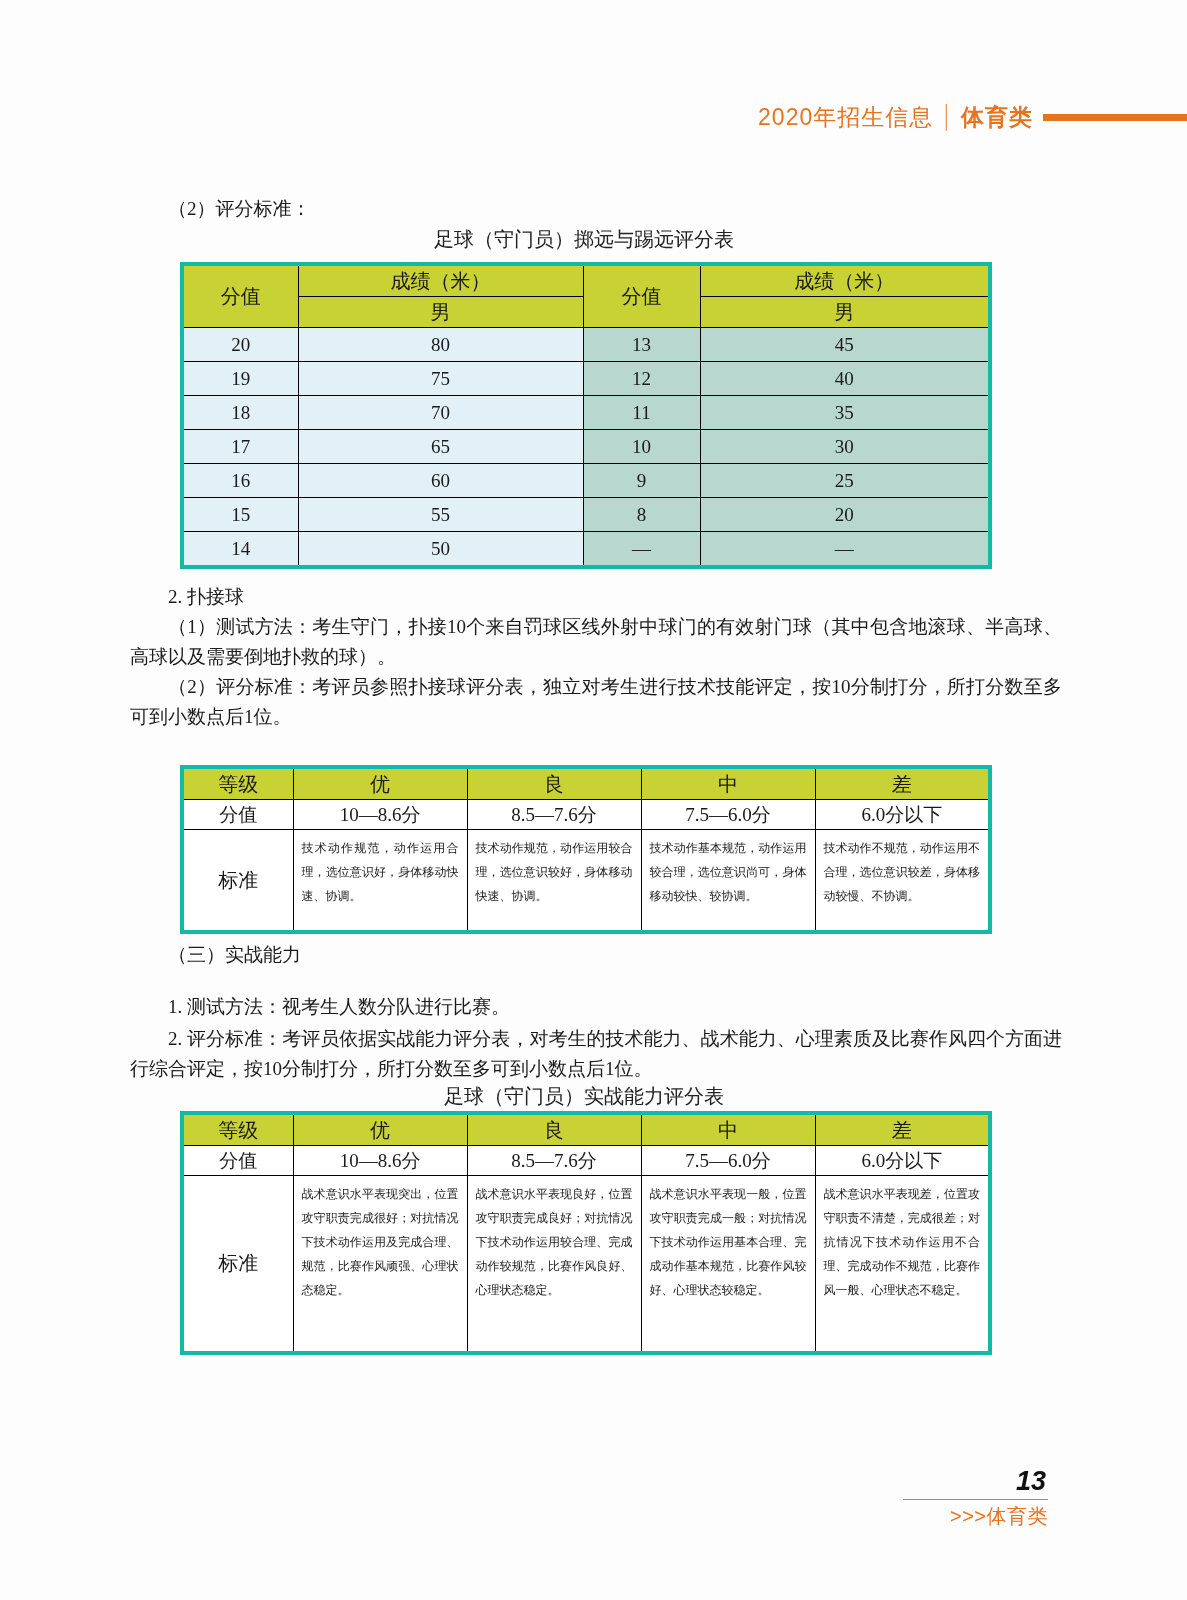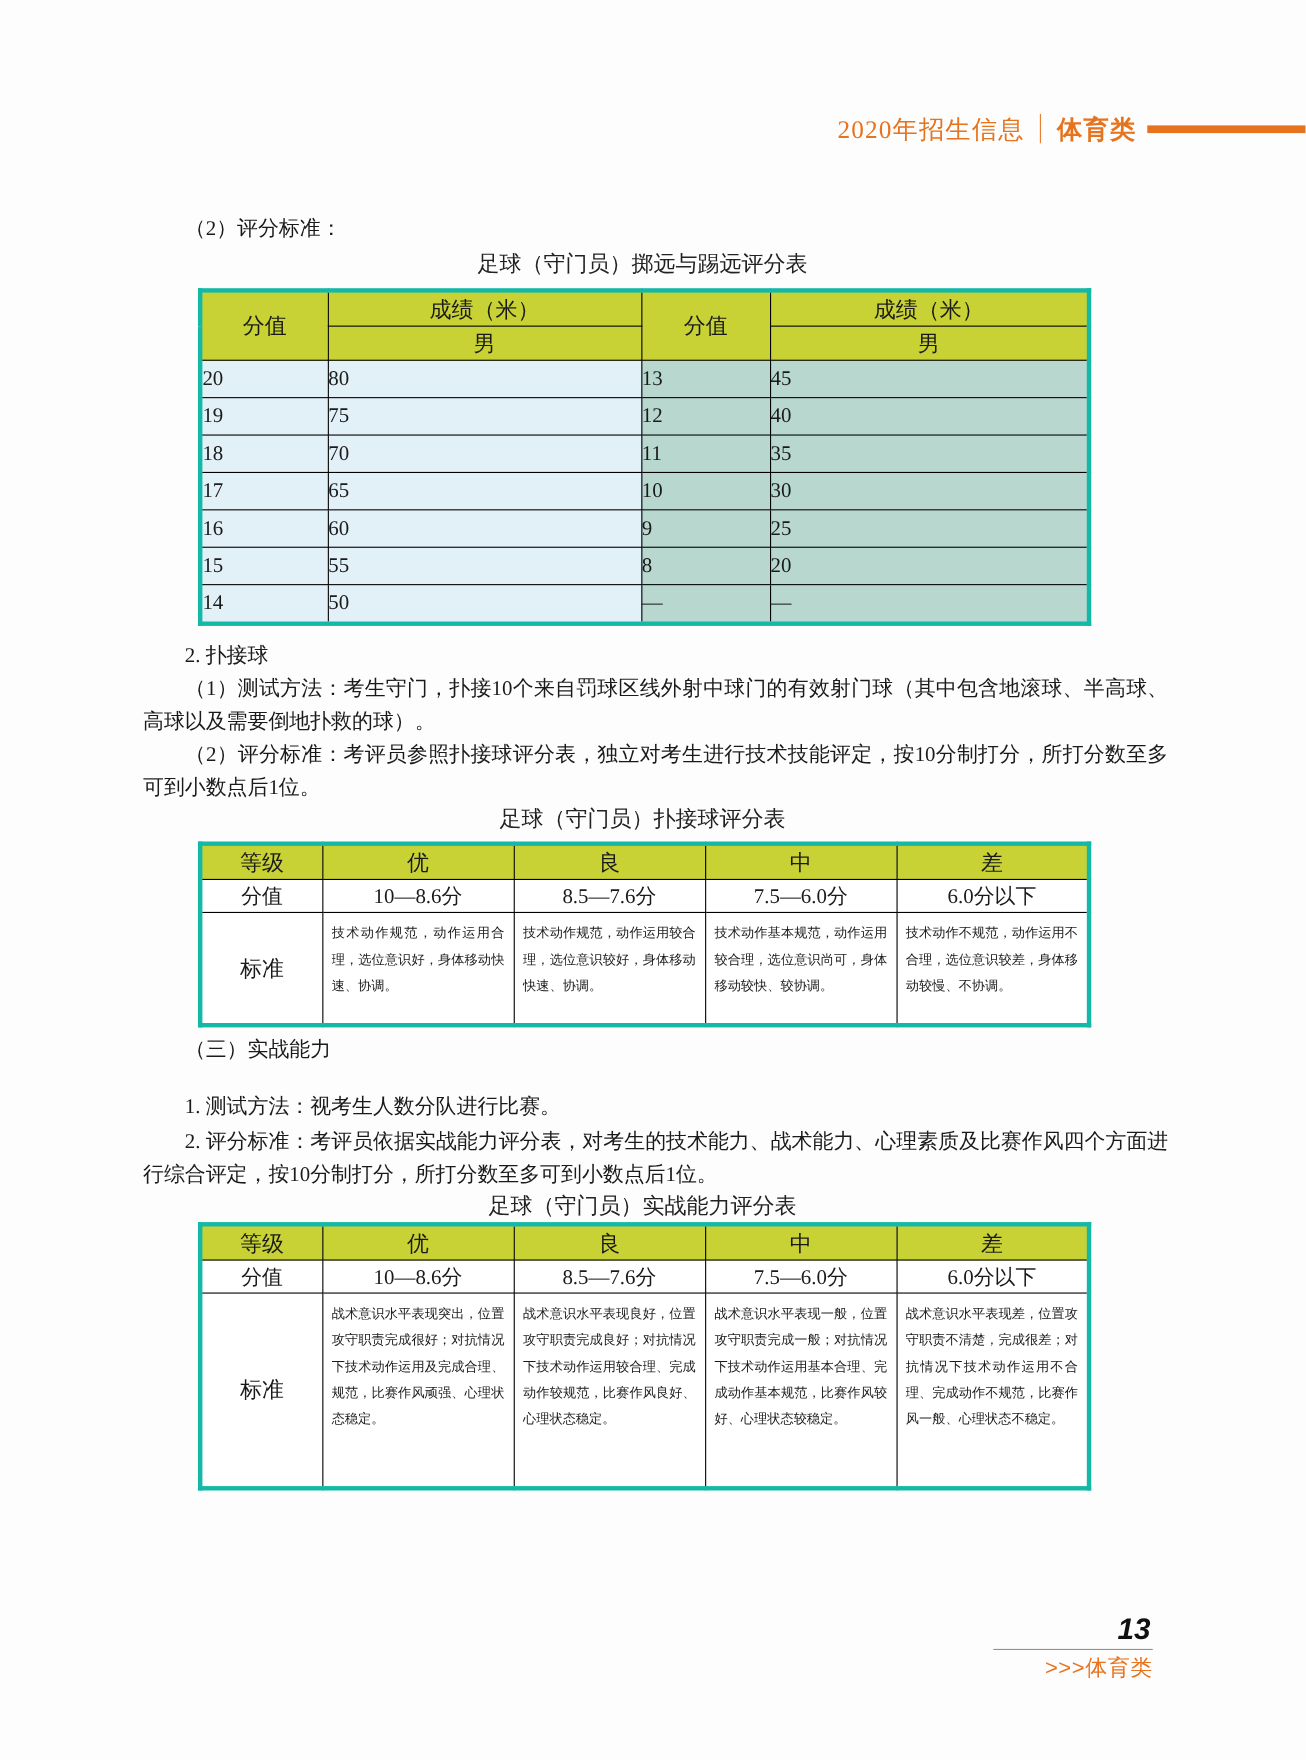"2020年招生信息" .hdr { font-family: Liberation Serif, serif -> Liberation Sans, sans-serif }
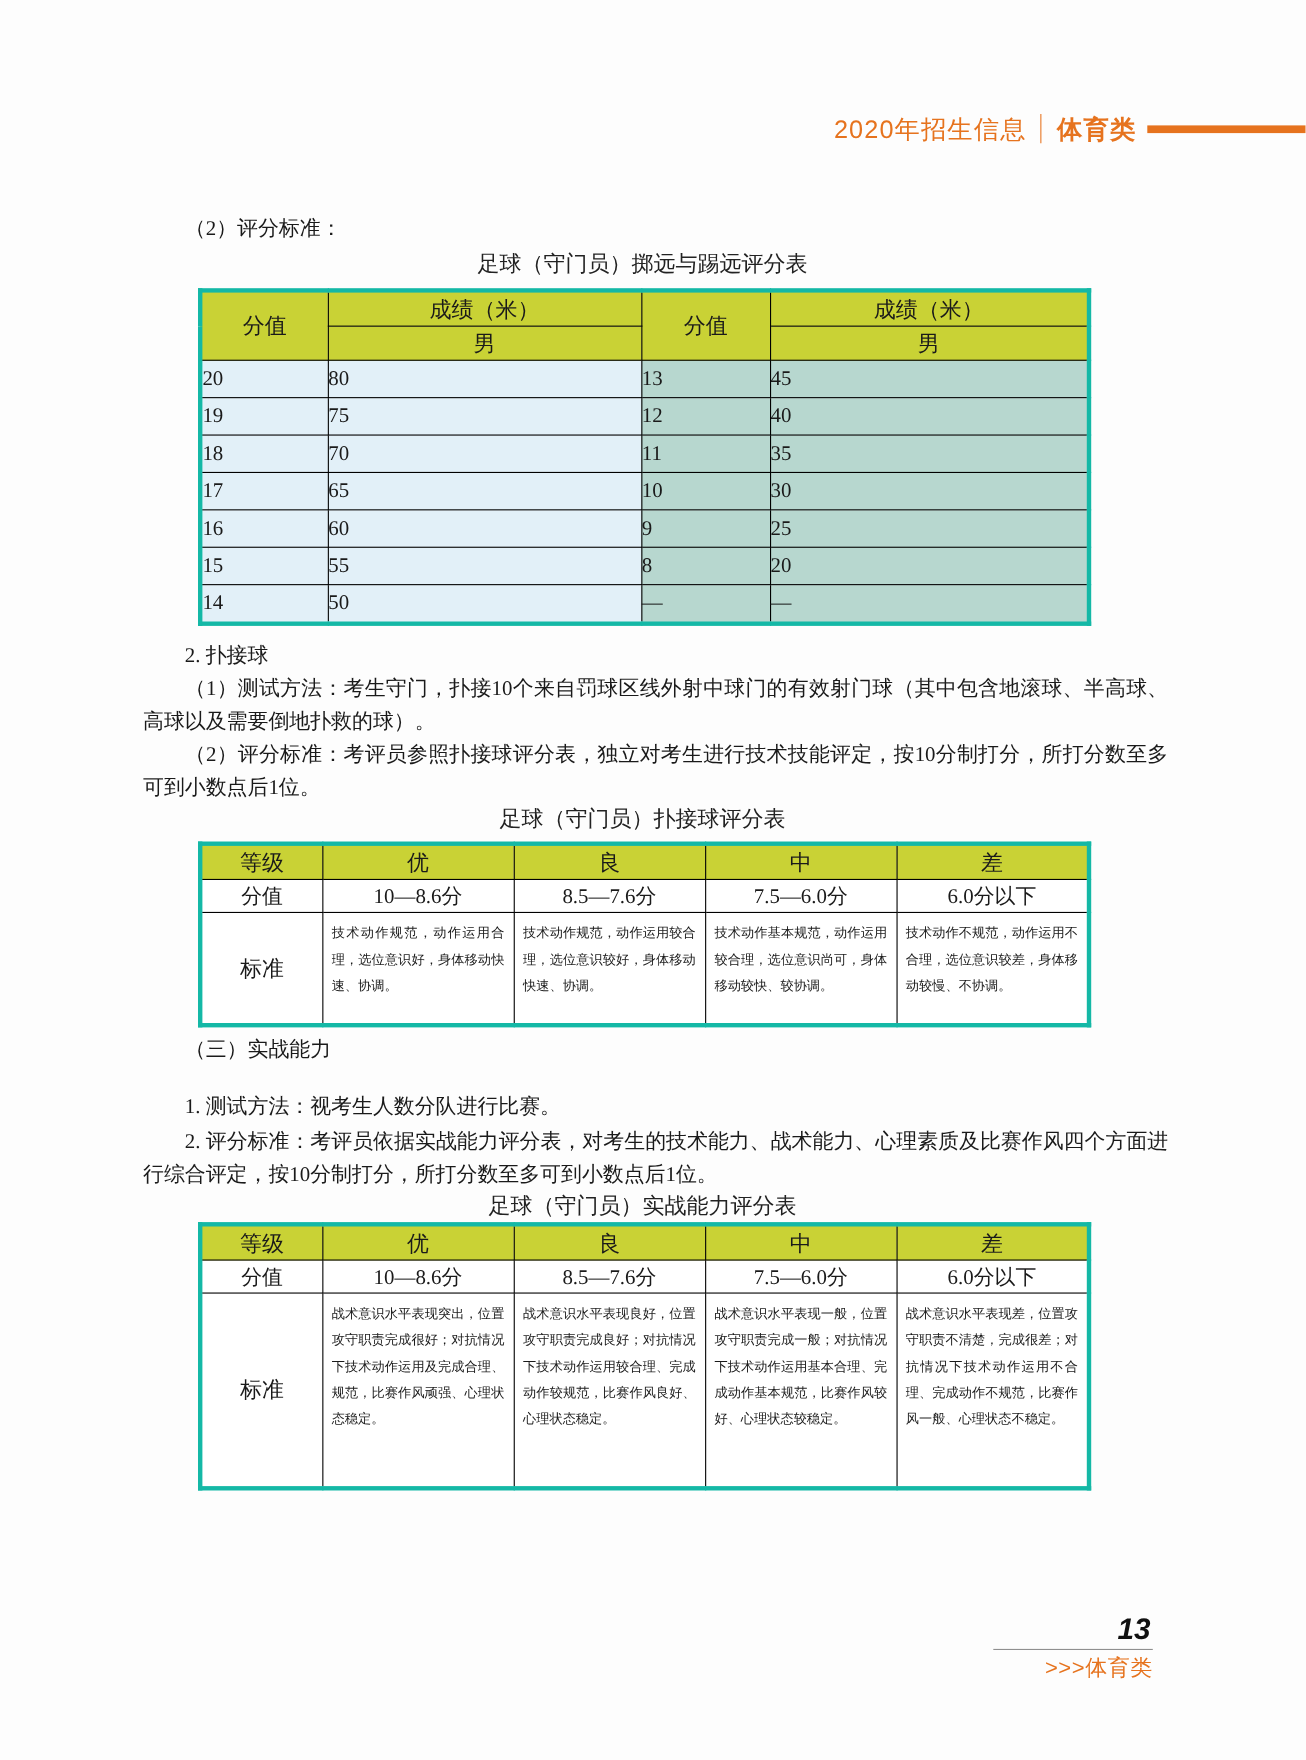"20" .t1 td { text-align: left -> center }
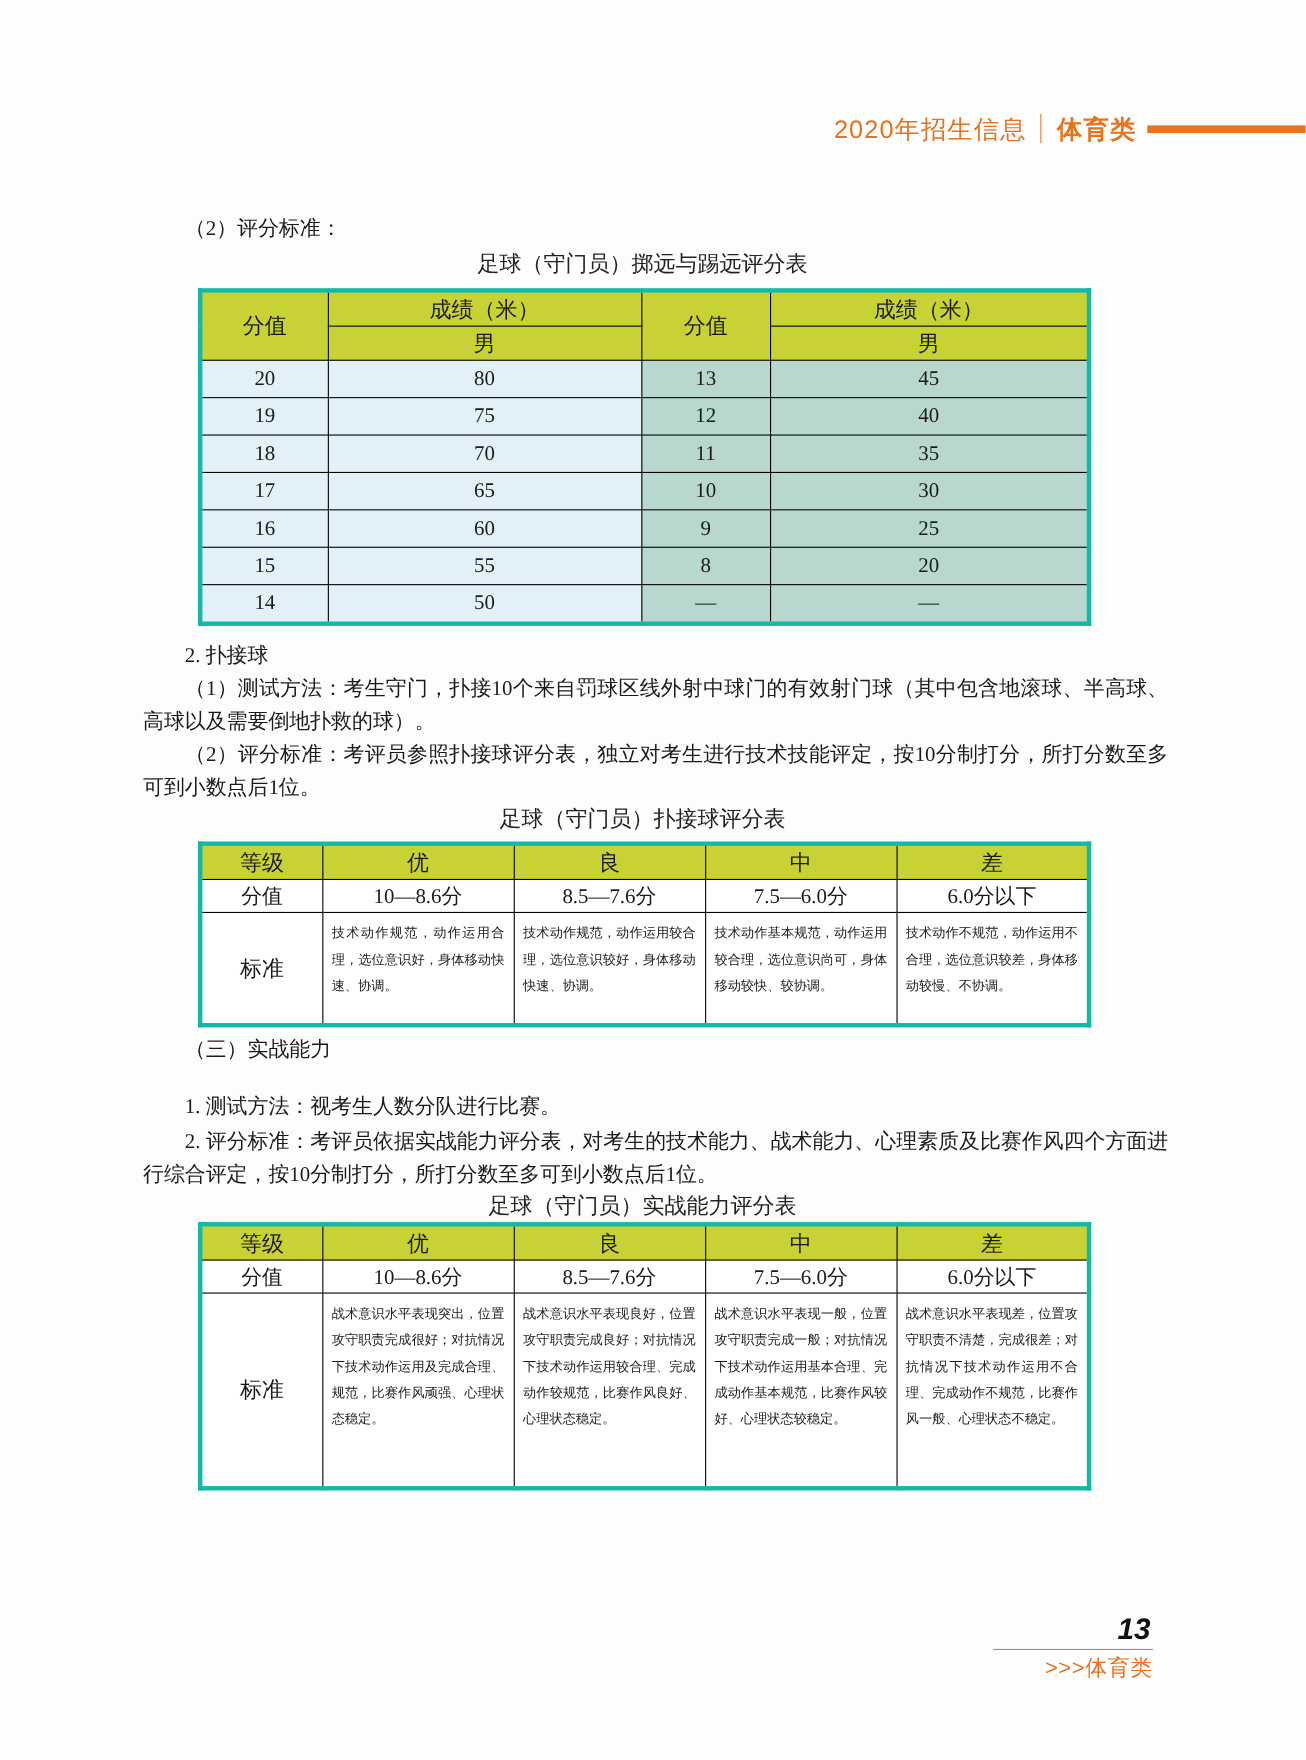"足球（守门员）扑接球评分表" div.tbl-title { html: <div>足球（守门员）扑接球评分表</div> -> none }
